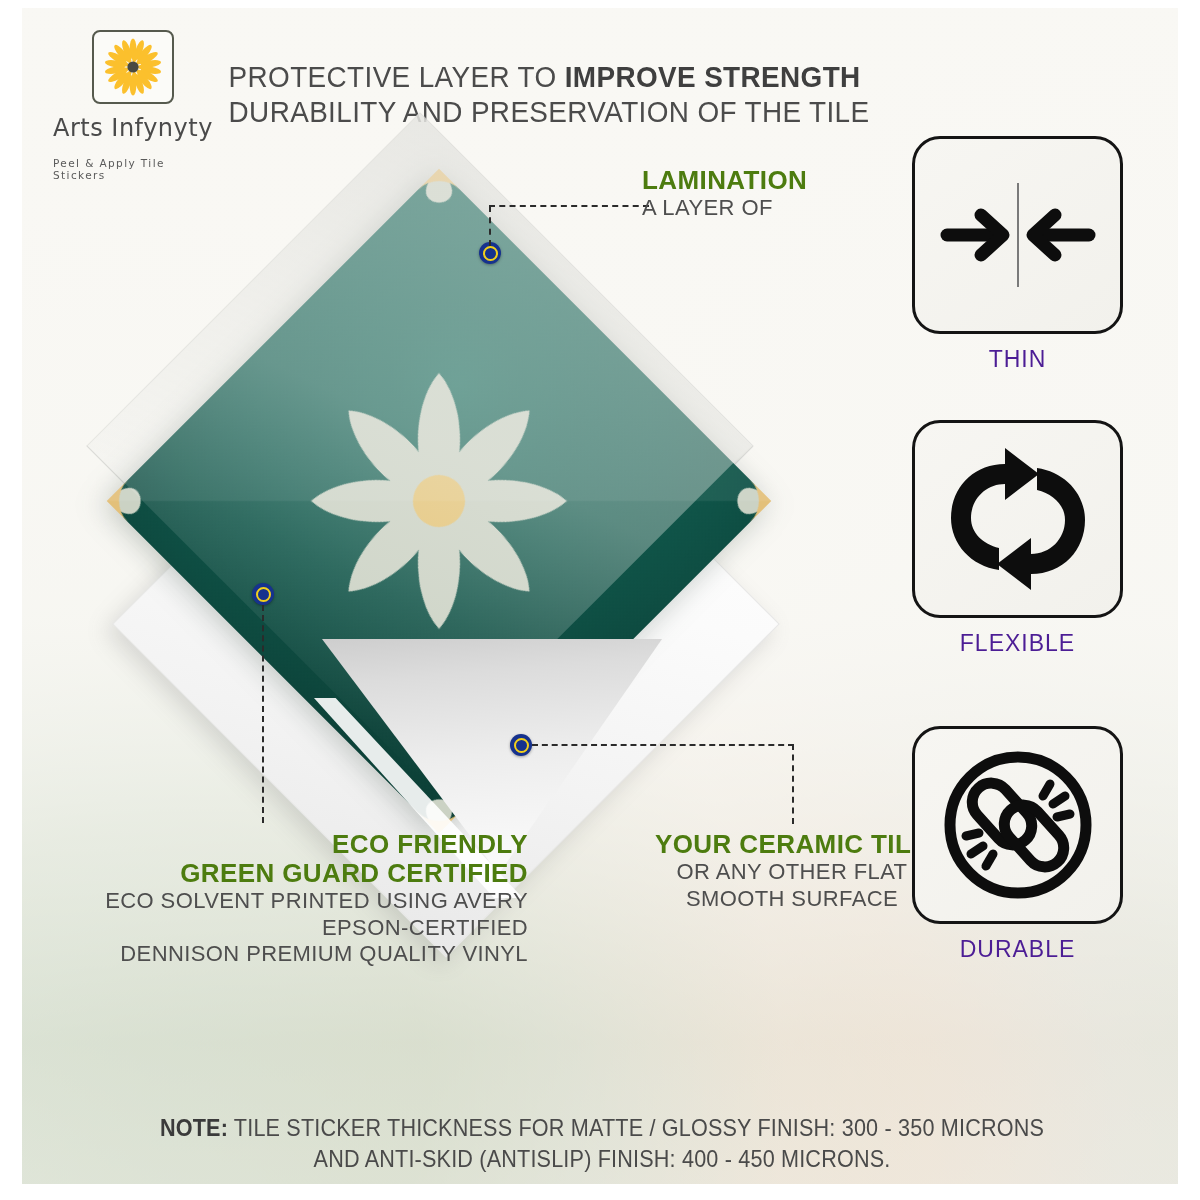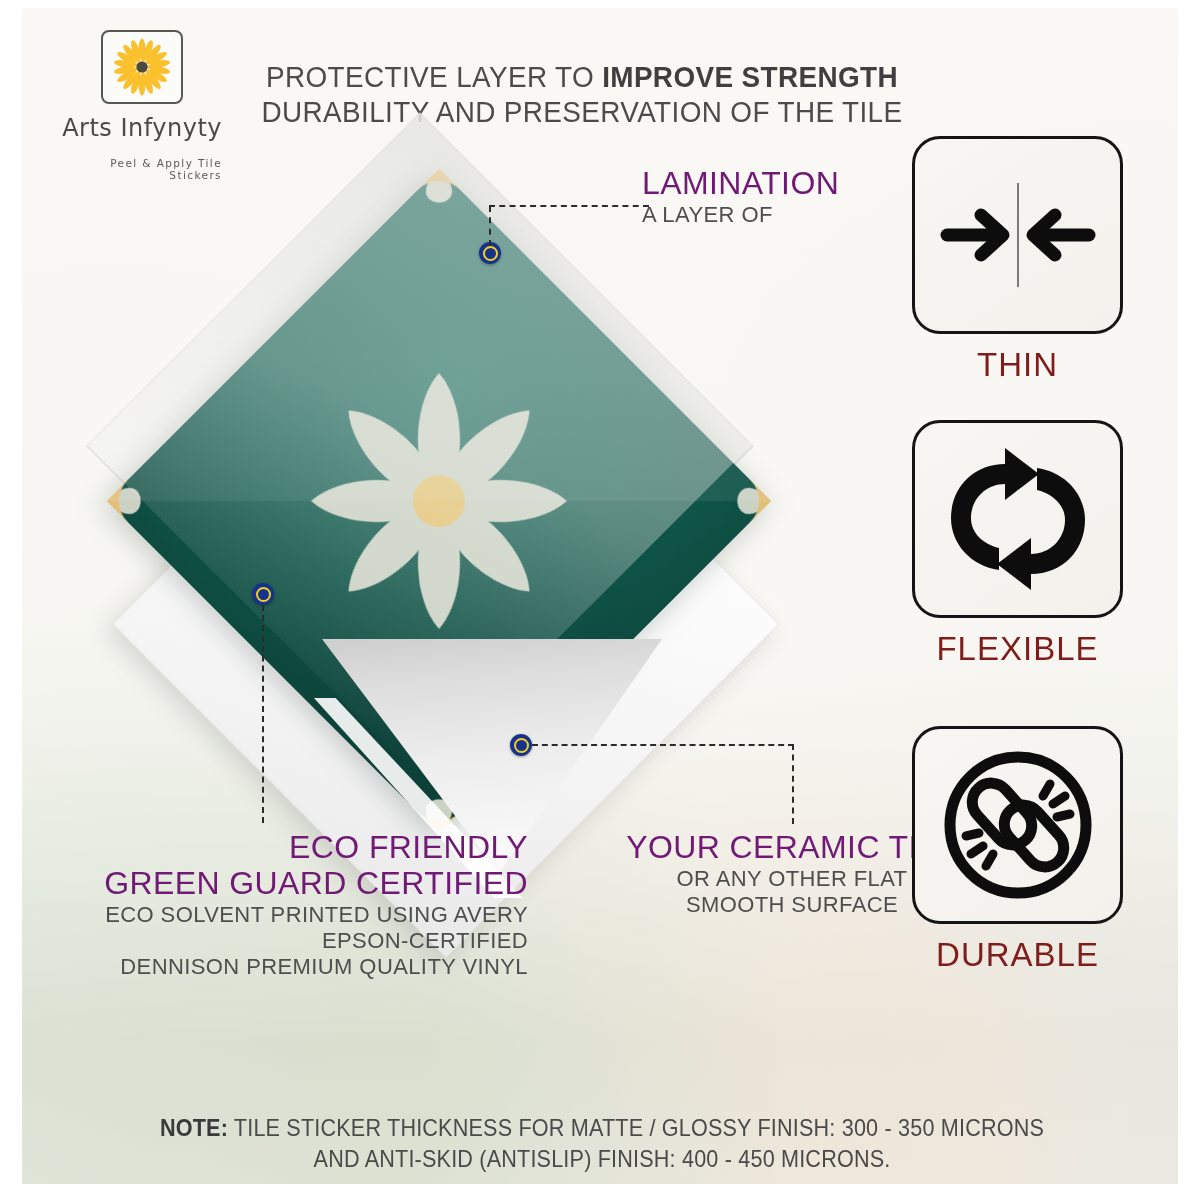"PROTECTIVE LAYER TO IMPROVE STRENGTH" .headline { text-align: center -> none }
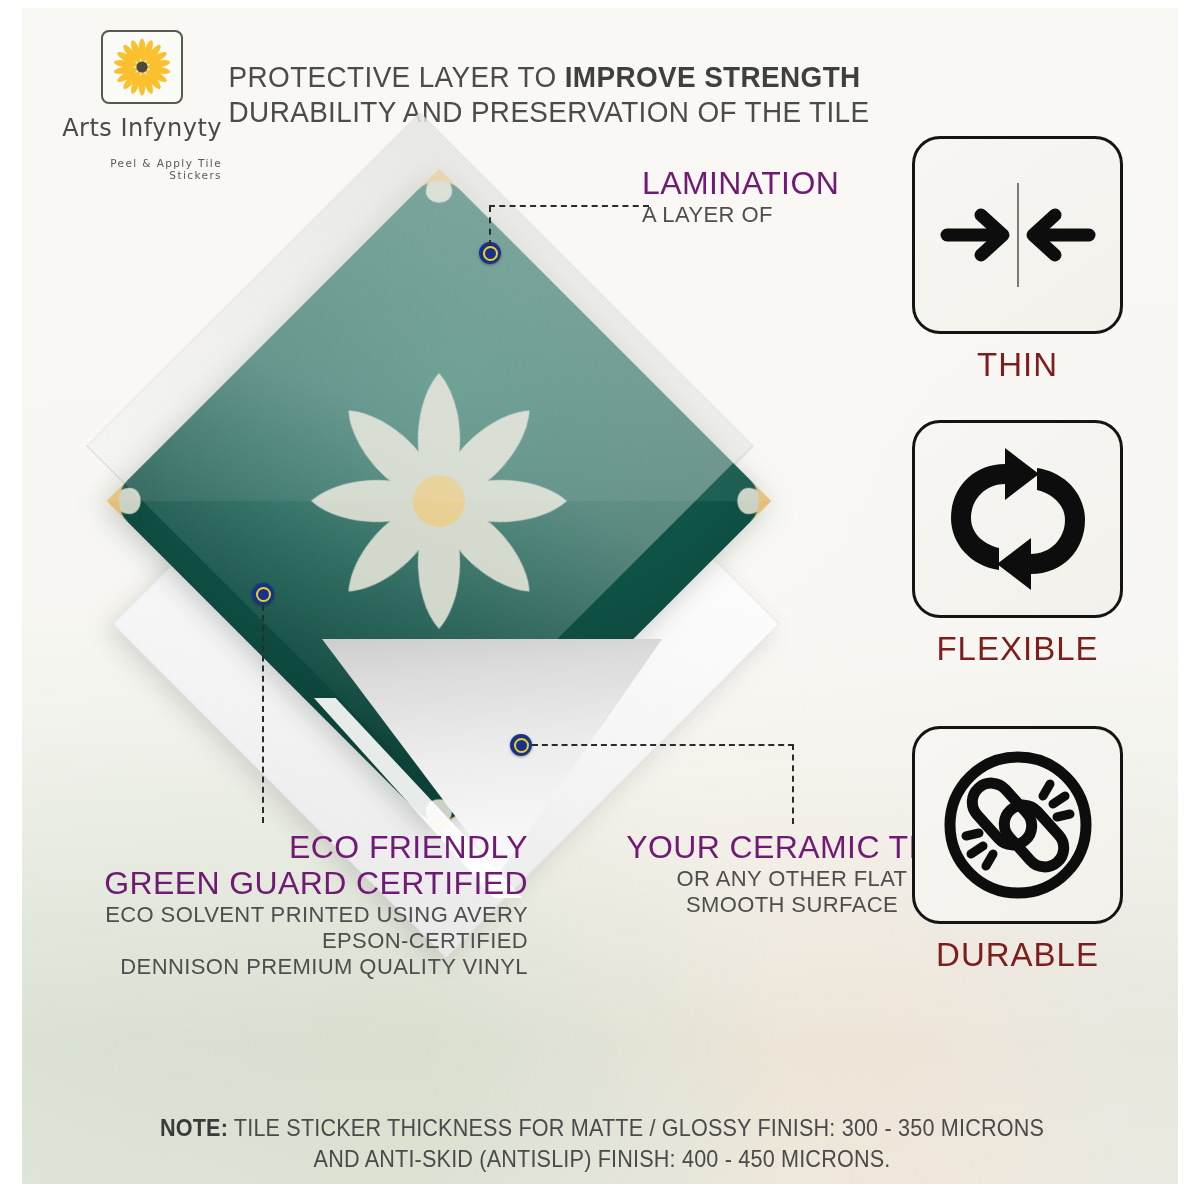"Arts Infynyty" .logo { left: 40px -> 31px; text-align: right -> left }
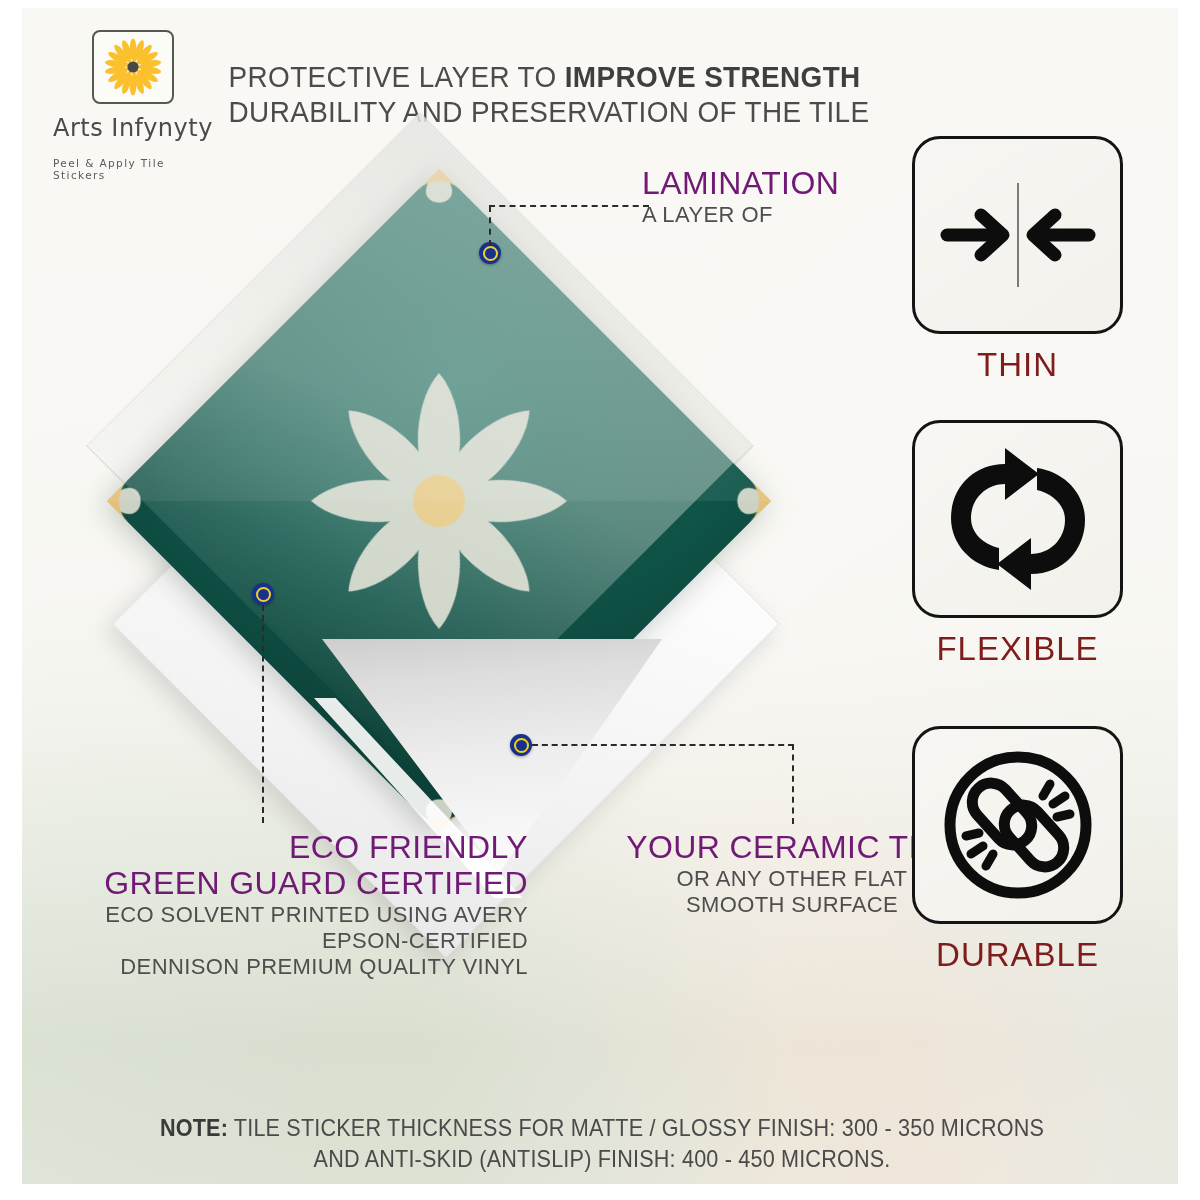"LAMINATION" .callout .big { color: #701a75 -> #4d7c0f; font-size: 32px -> 26px; font-weight: 400 -> 700 }
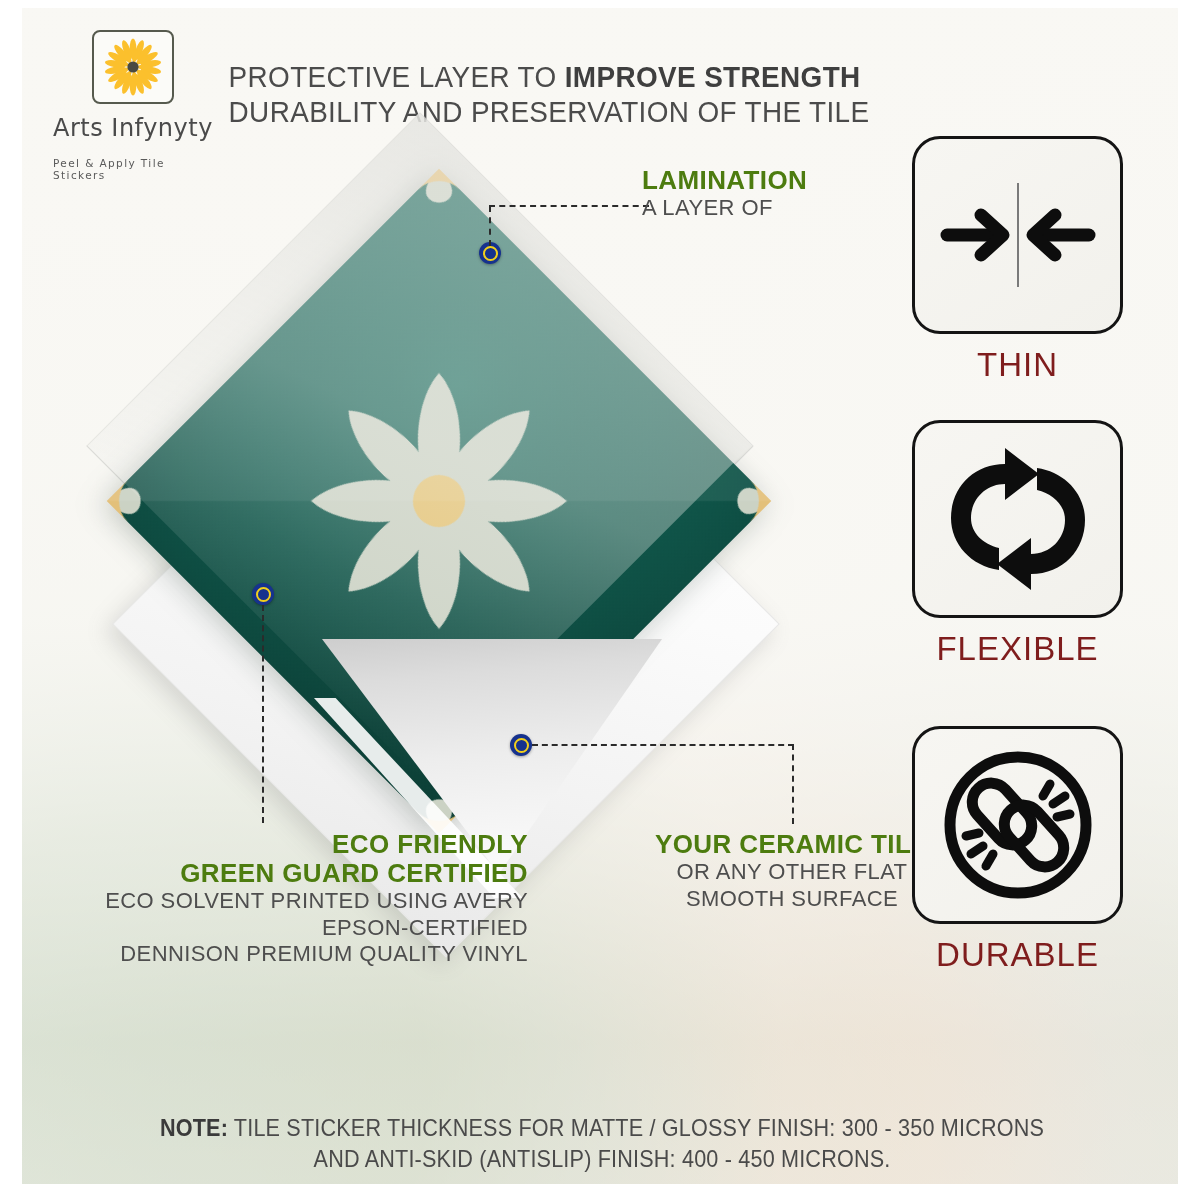"THIN" .feat-label { color: #7f1d1d -> #4c1d95; font-size: 33px -> 23px }
